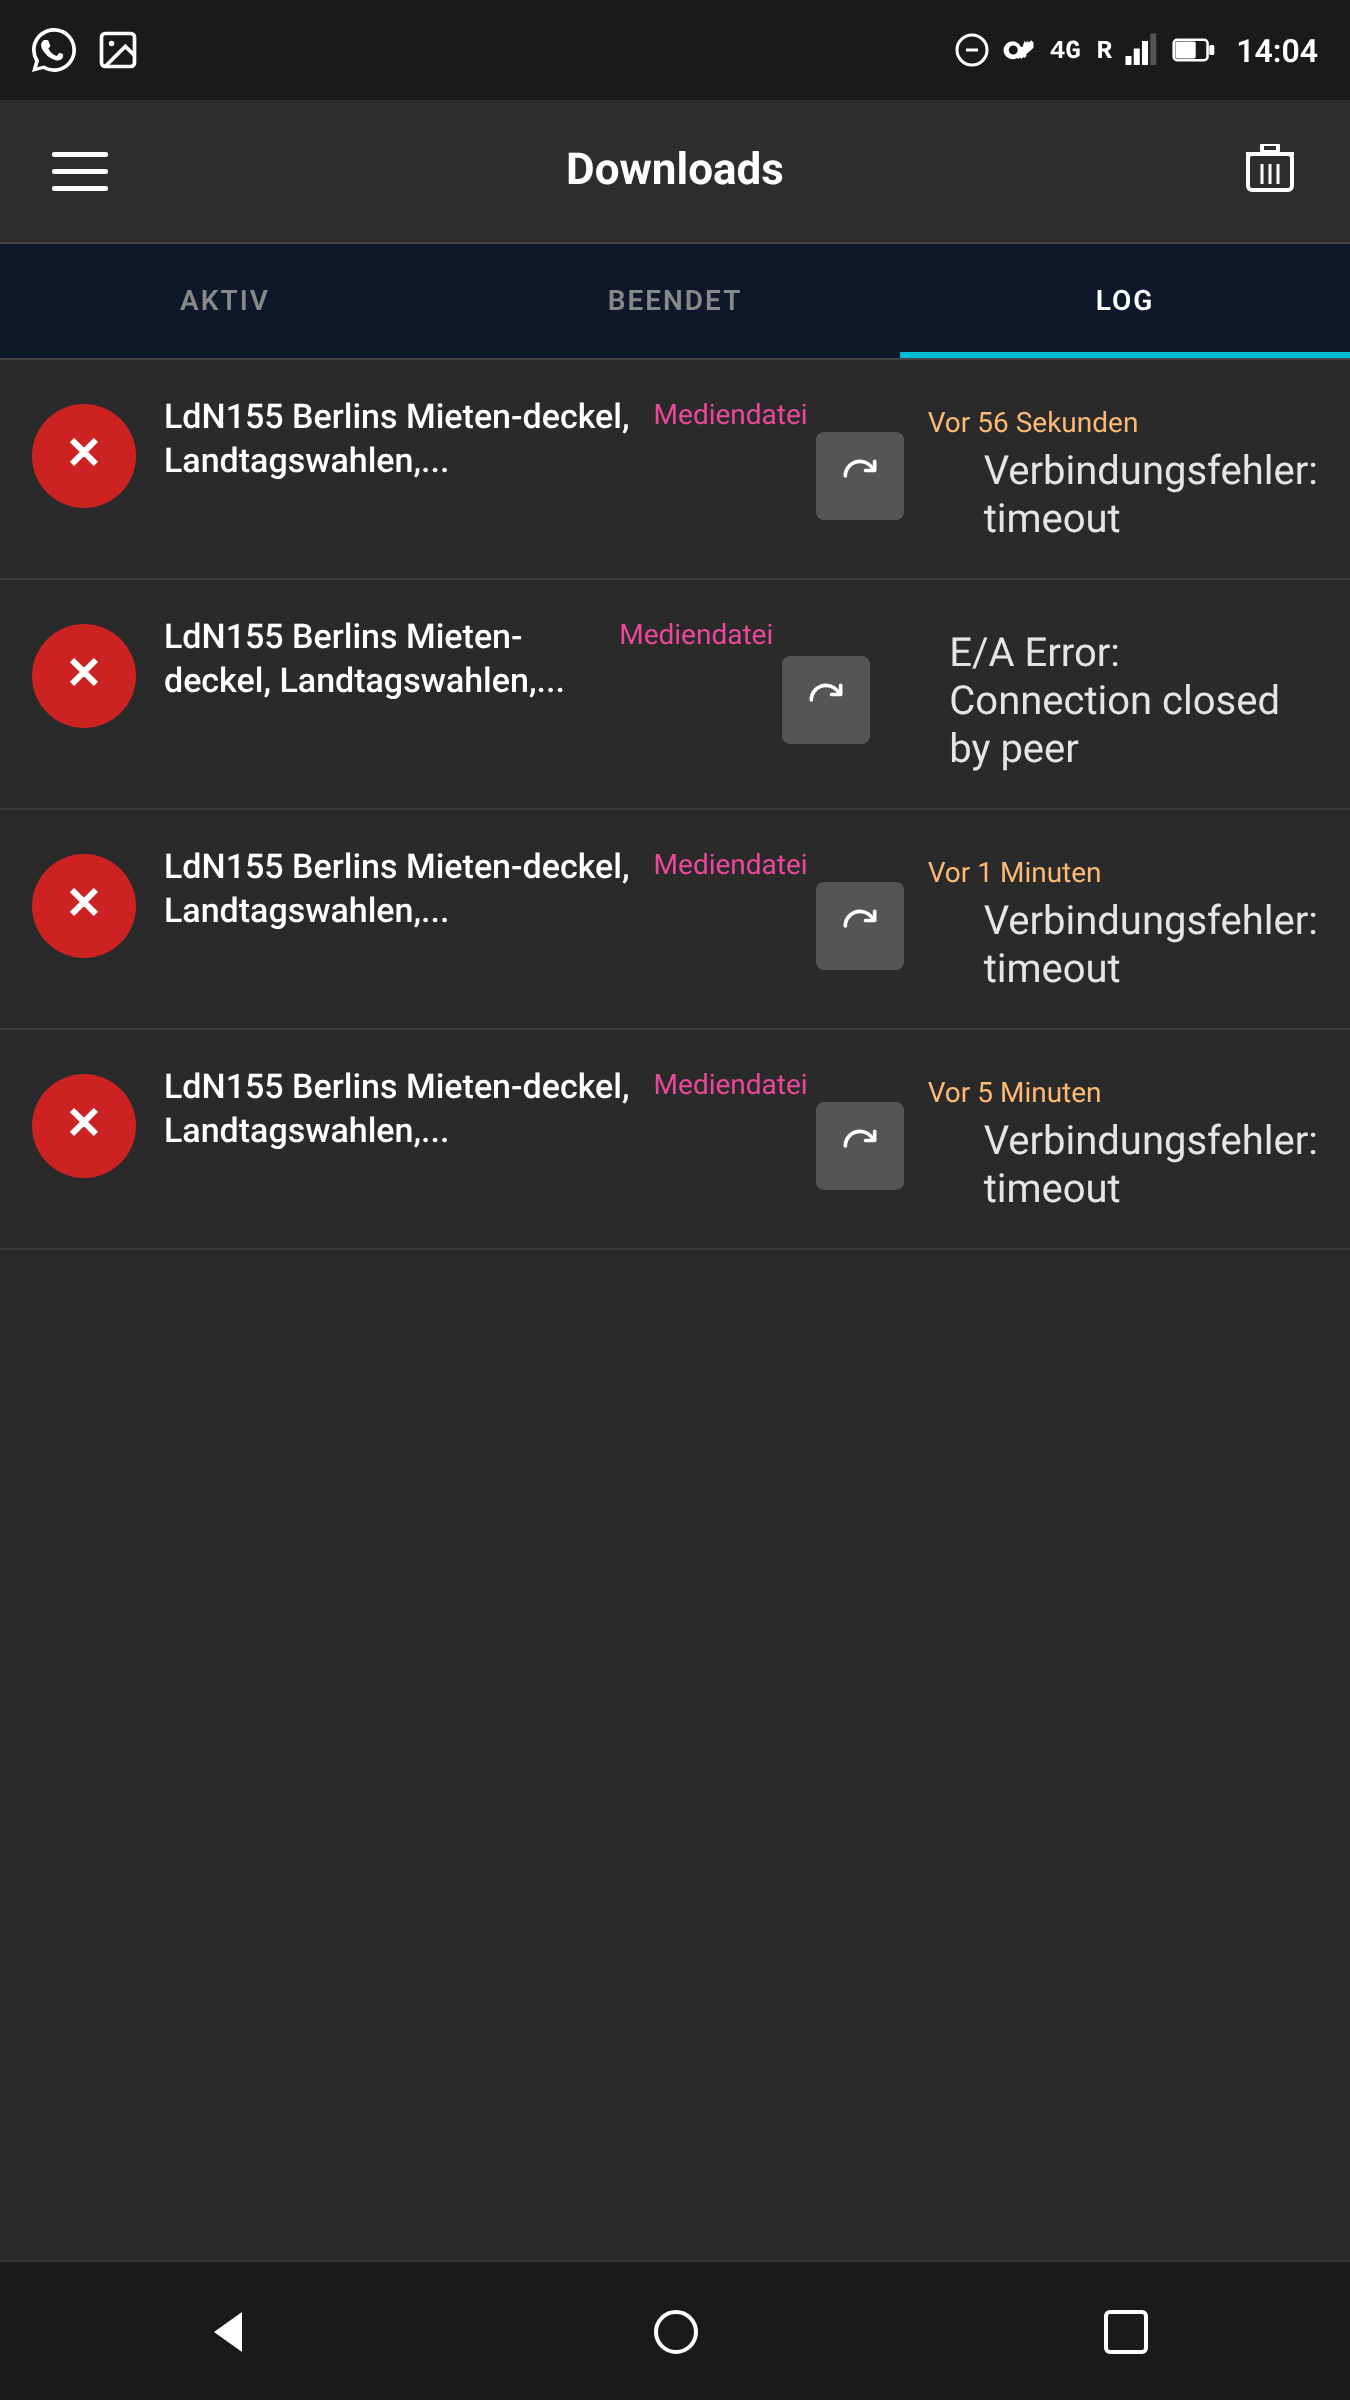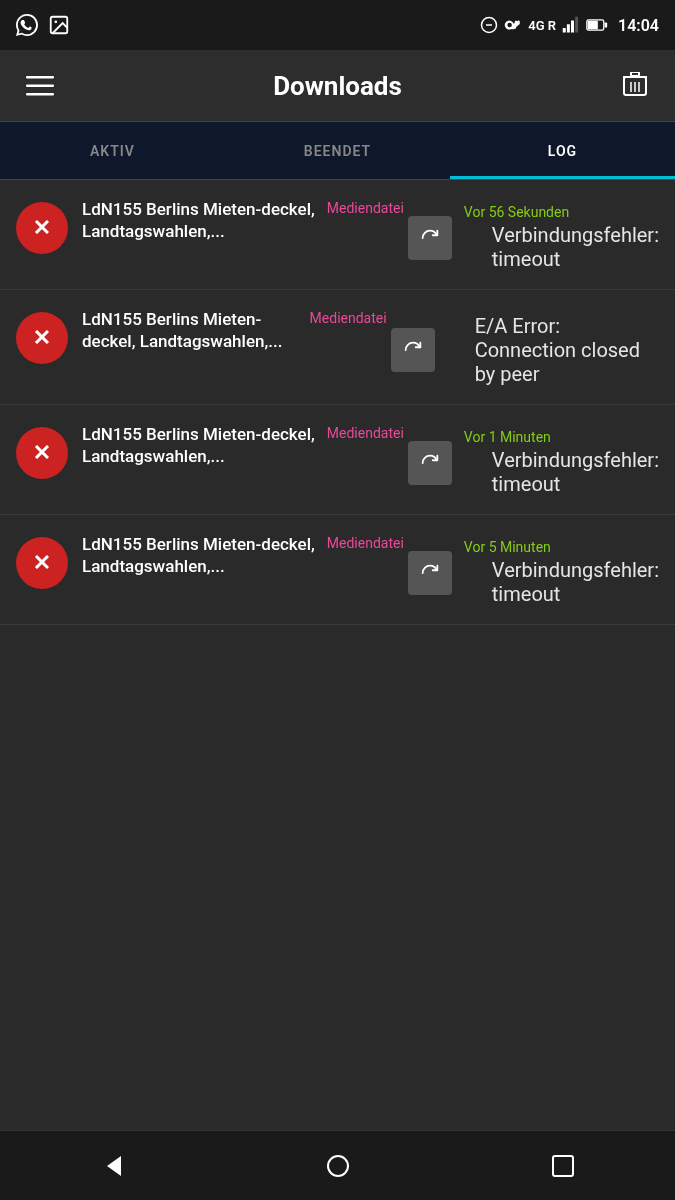"4G R" span { font-family: none -> Liberation Mono, monospace }
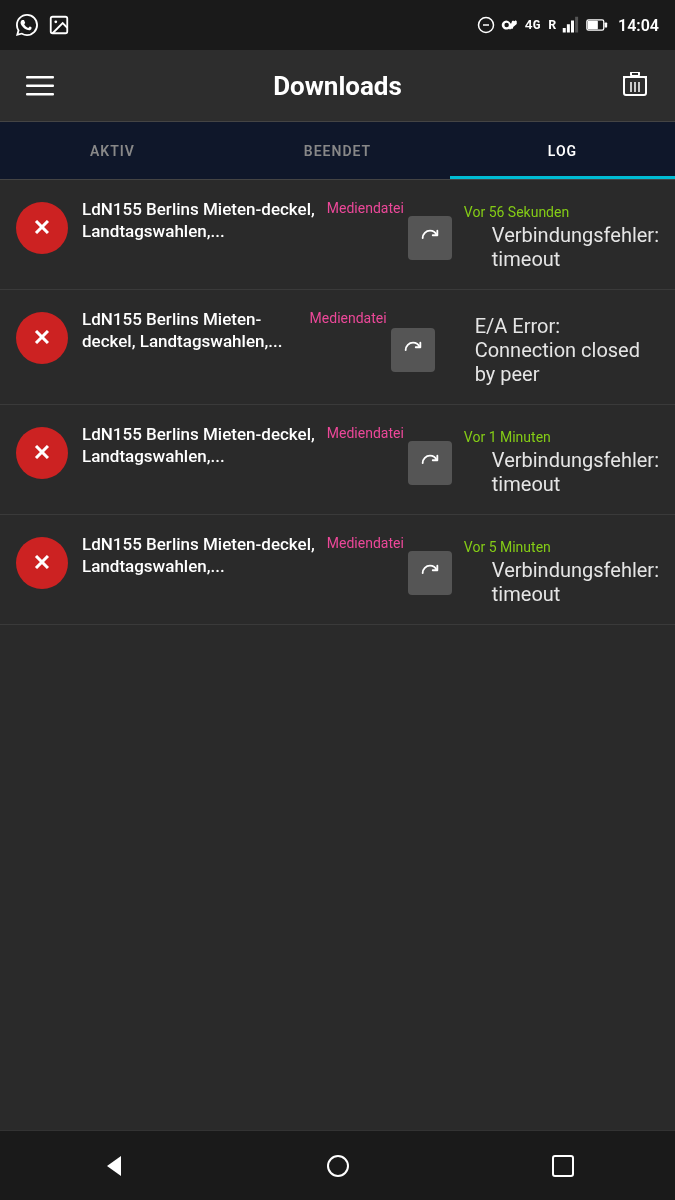"Downloads" .app-bar-title { font-size: 26px -> 22px }
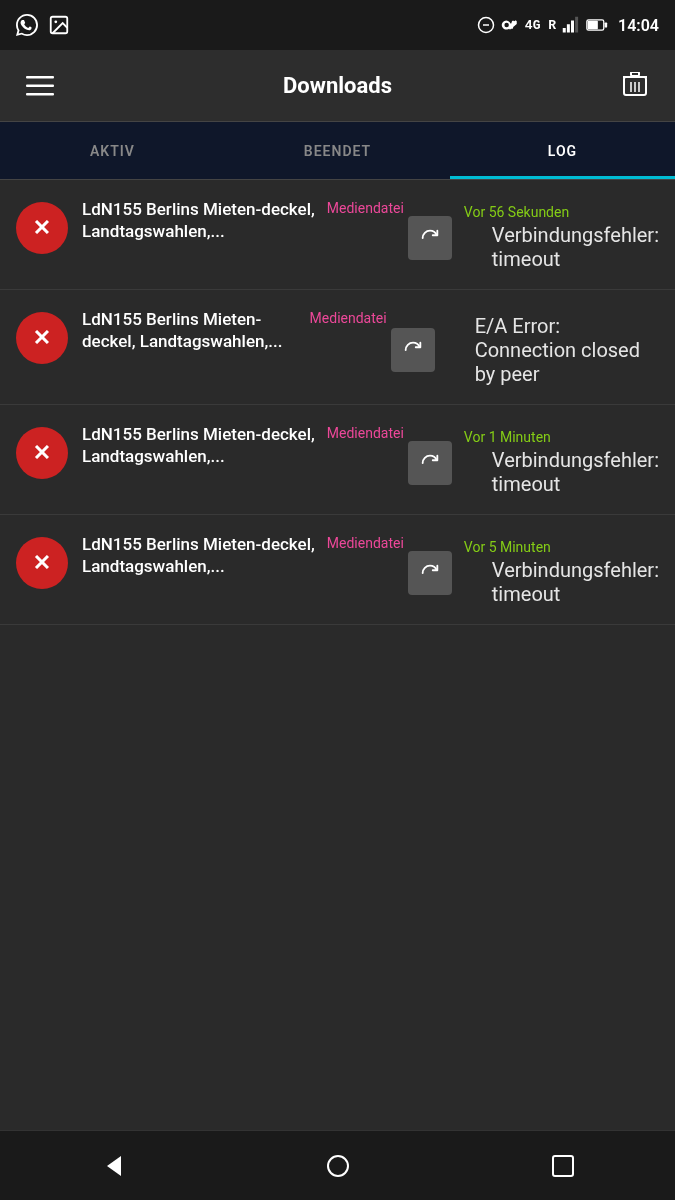"Vor 56 Sekunden" .item-time { color: #84cc16 -> #fdba74 }
